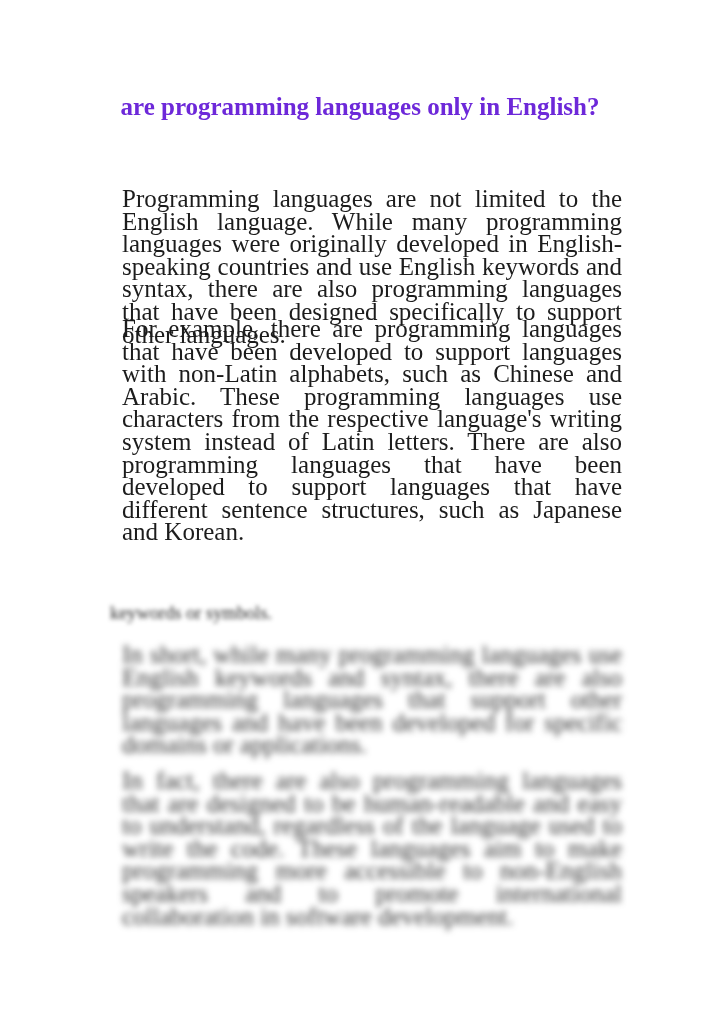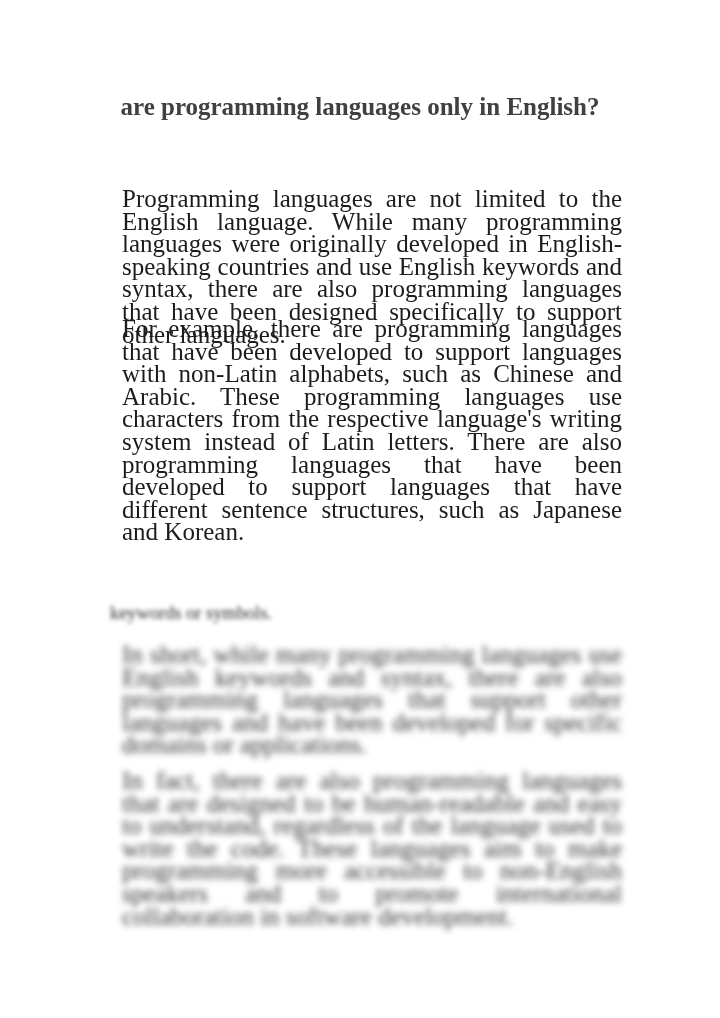"are programming languages only in" .title { color: #404040 -> #6d28d9 }
